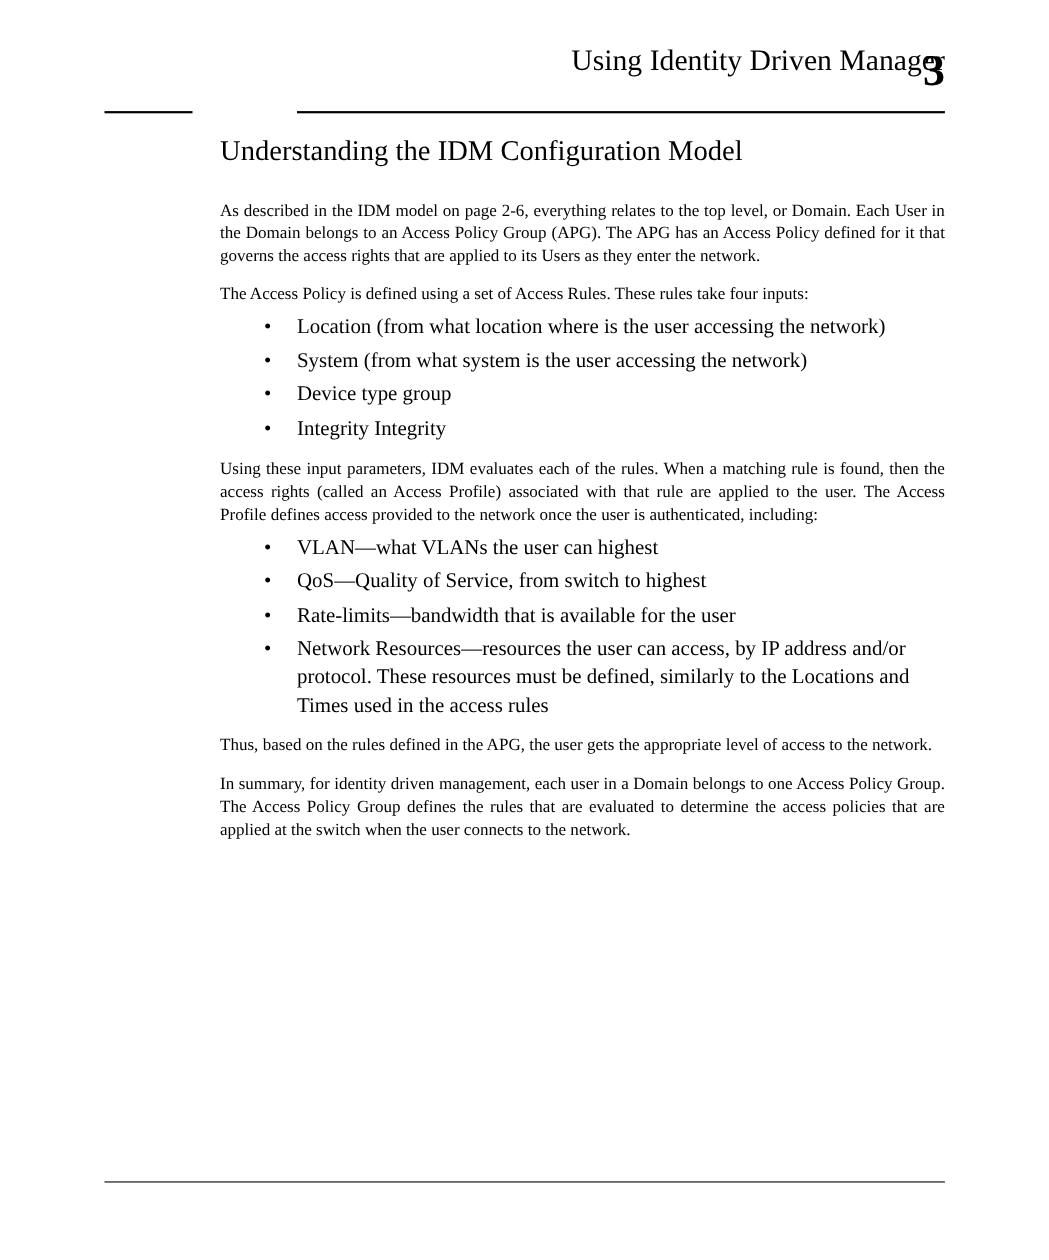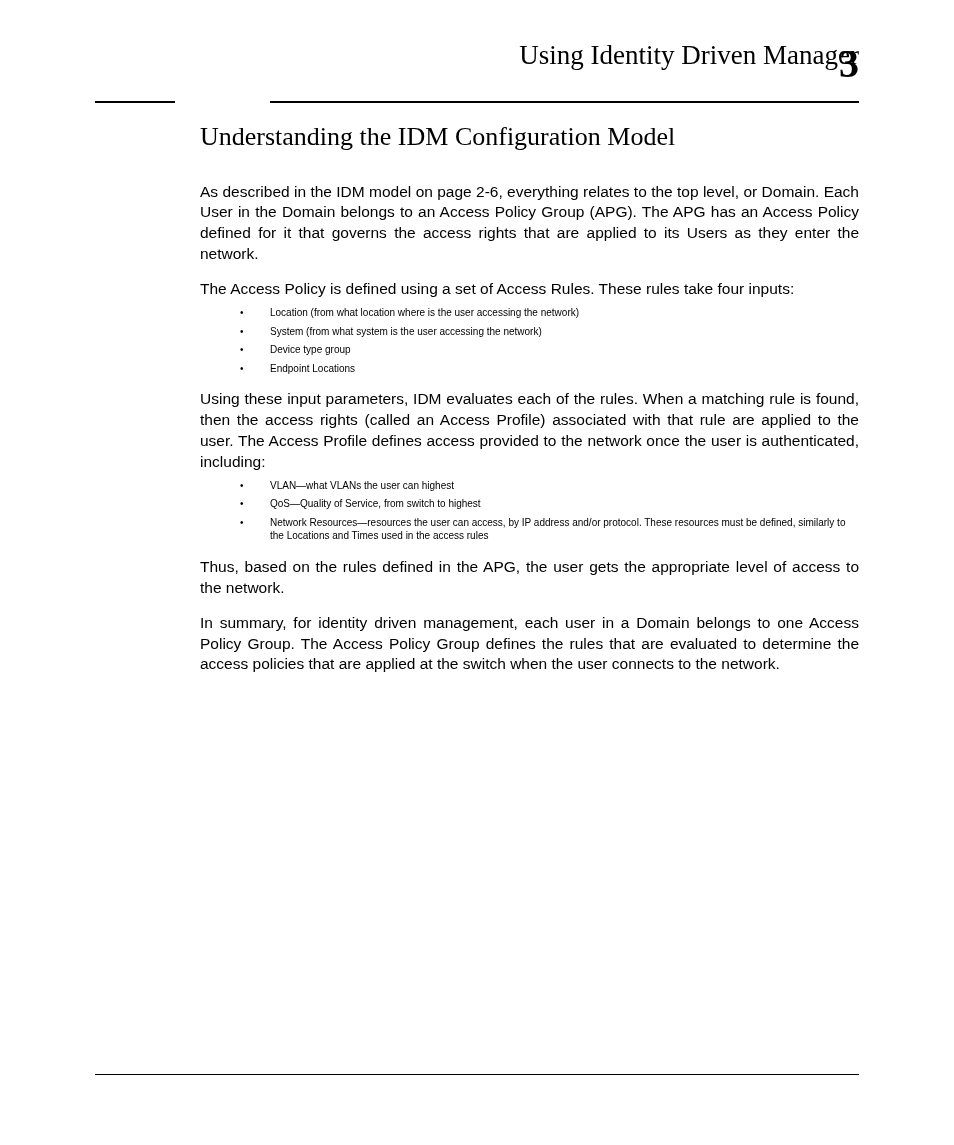"As described in the IDM" .body-para { font-family: Liberation Sans, sans-serif -> Liberation Serif, serif }
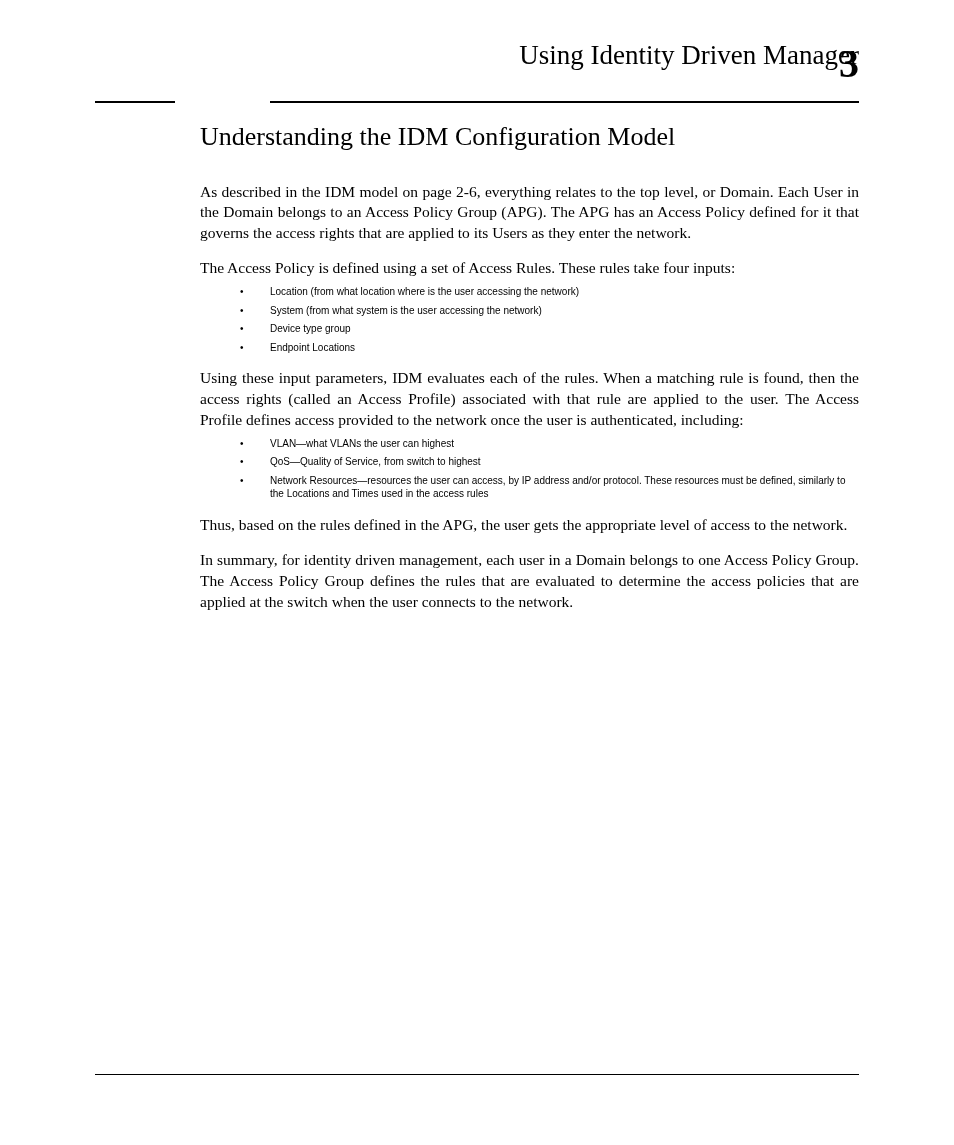"Location (from what location where" ul.bullet-list li { font-family: Liberation Sans, sans-serif -> Liberation Serif, serif; font-size: 10px -> 19px }
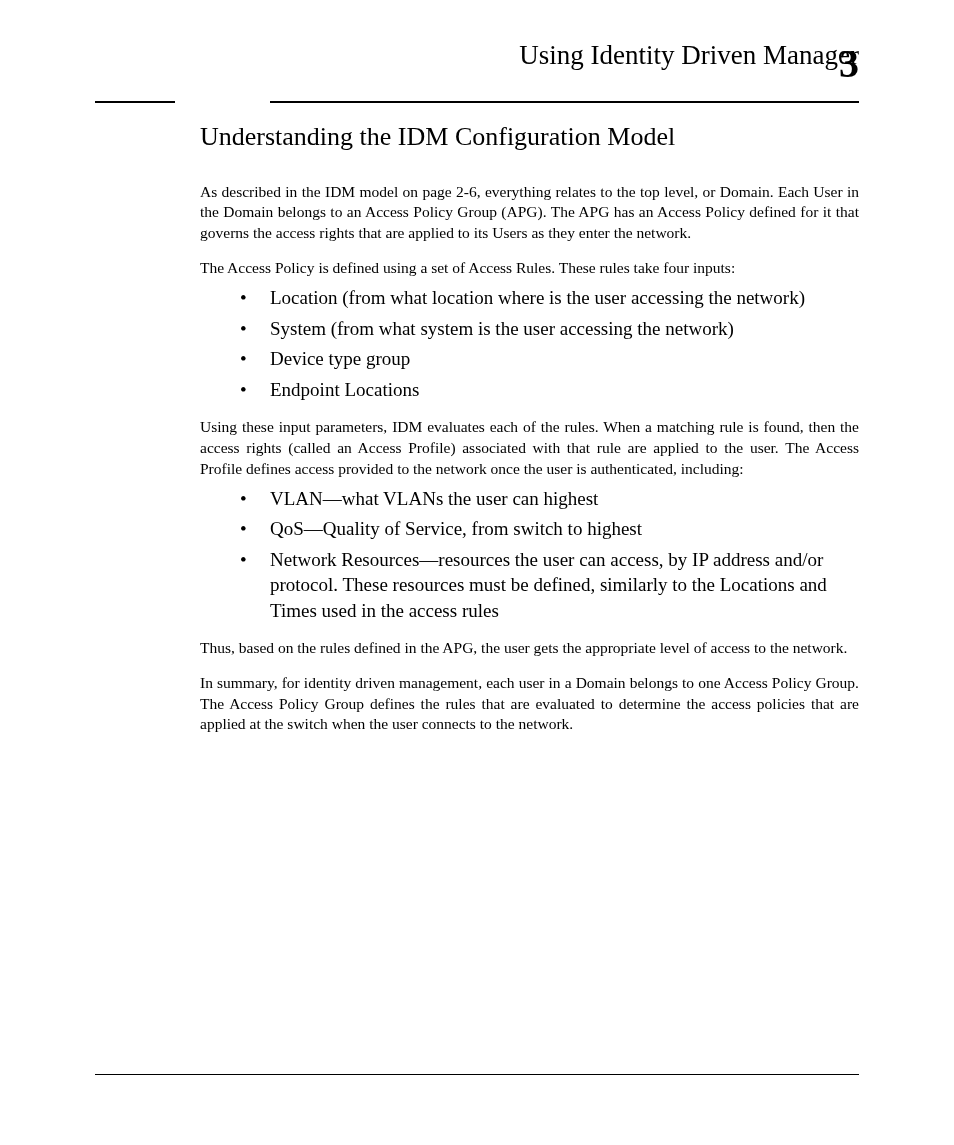"Endpoint Locations" li { text: Endpoint Locations -> Integrity Integrity }
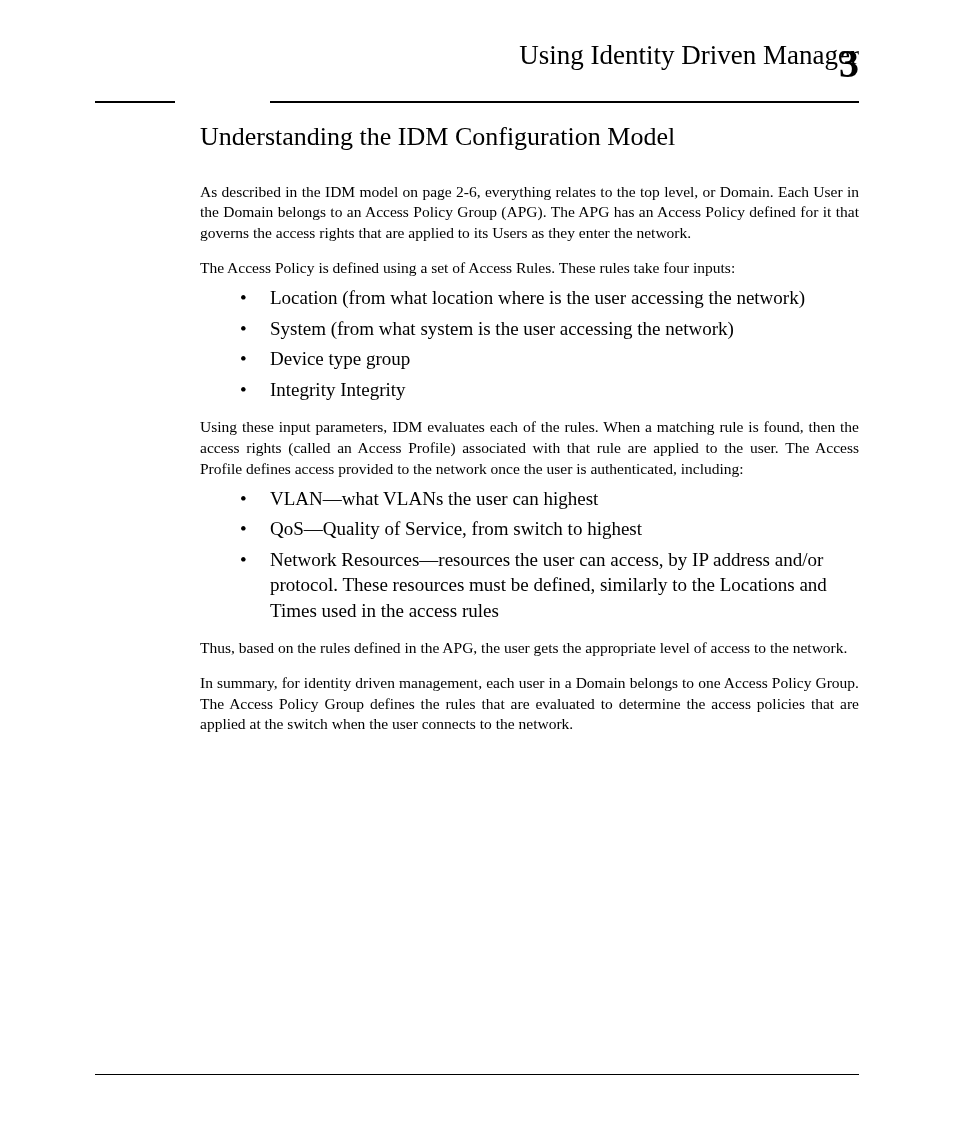"Rate-limits—bandwidth that is available" li { html: none -> <li>Rate-limits—bandwidth that is available for the user</li> }
